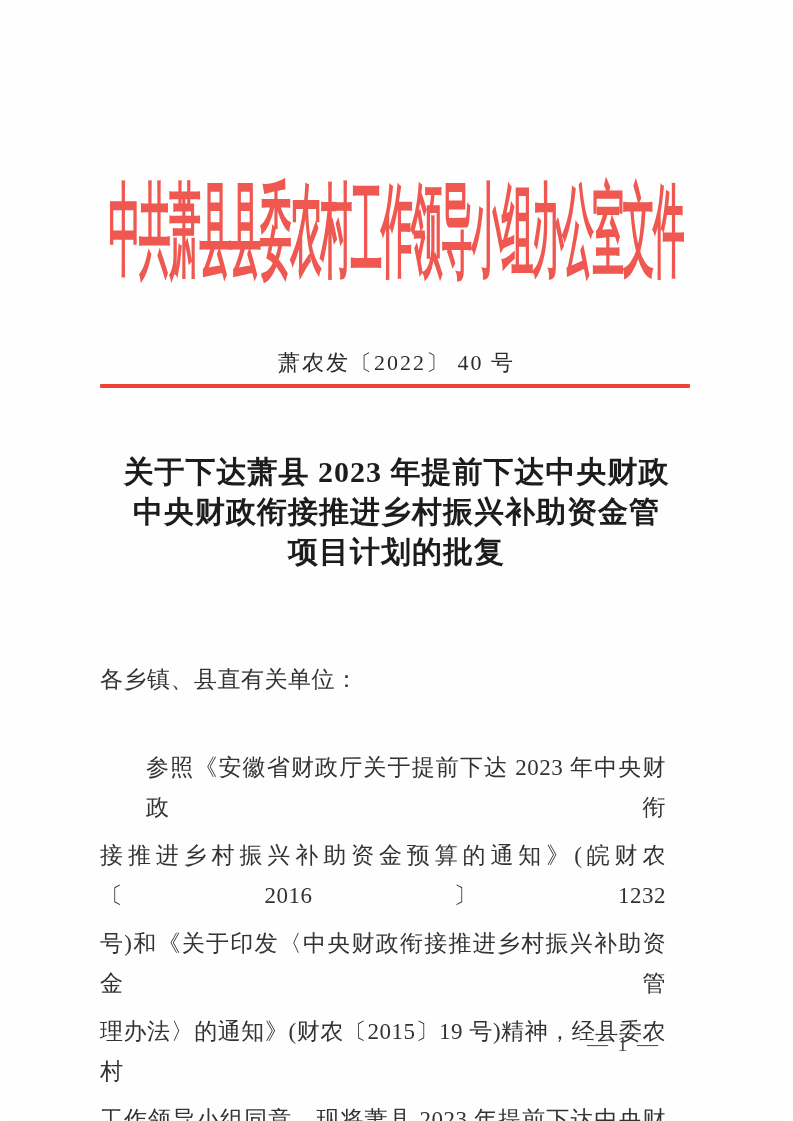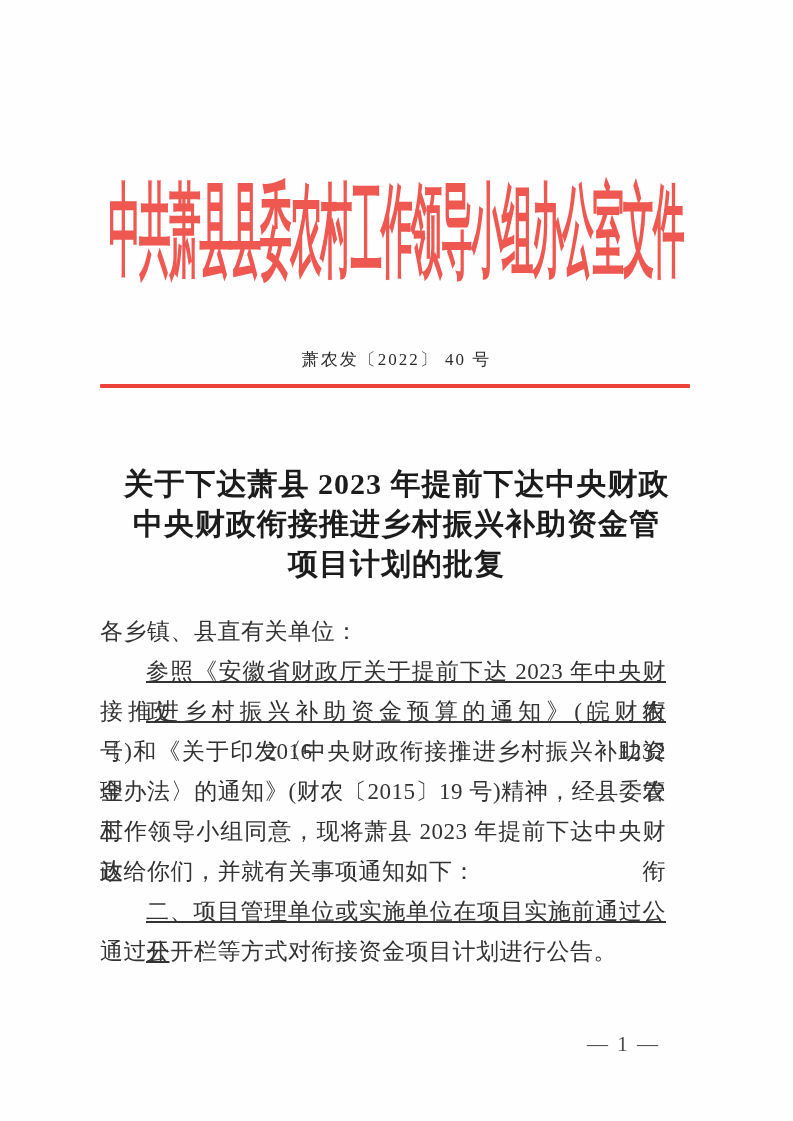"萧农发〔2022〕 40 号" .doc-number { font-size: 17px -> 22px }
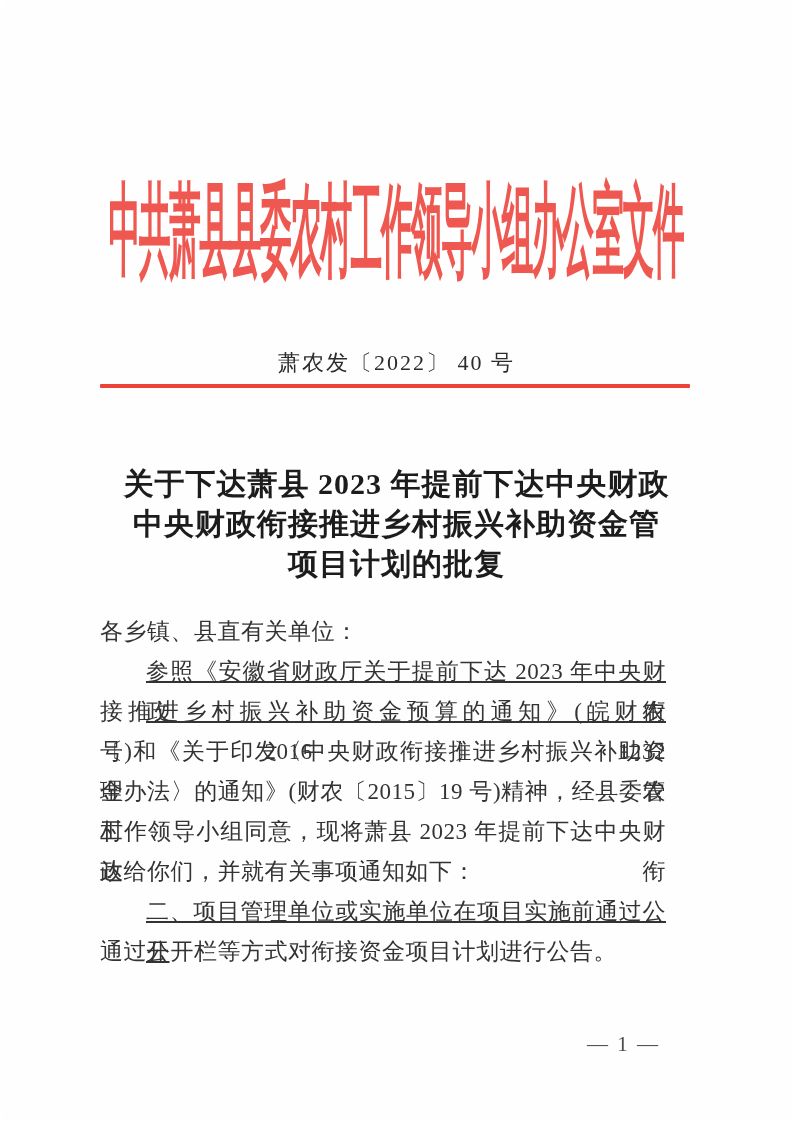"关于下达萧县 2023 年提前下达中央财政" .doc-title { margin-top: 12px -> none }
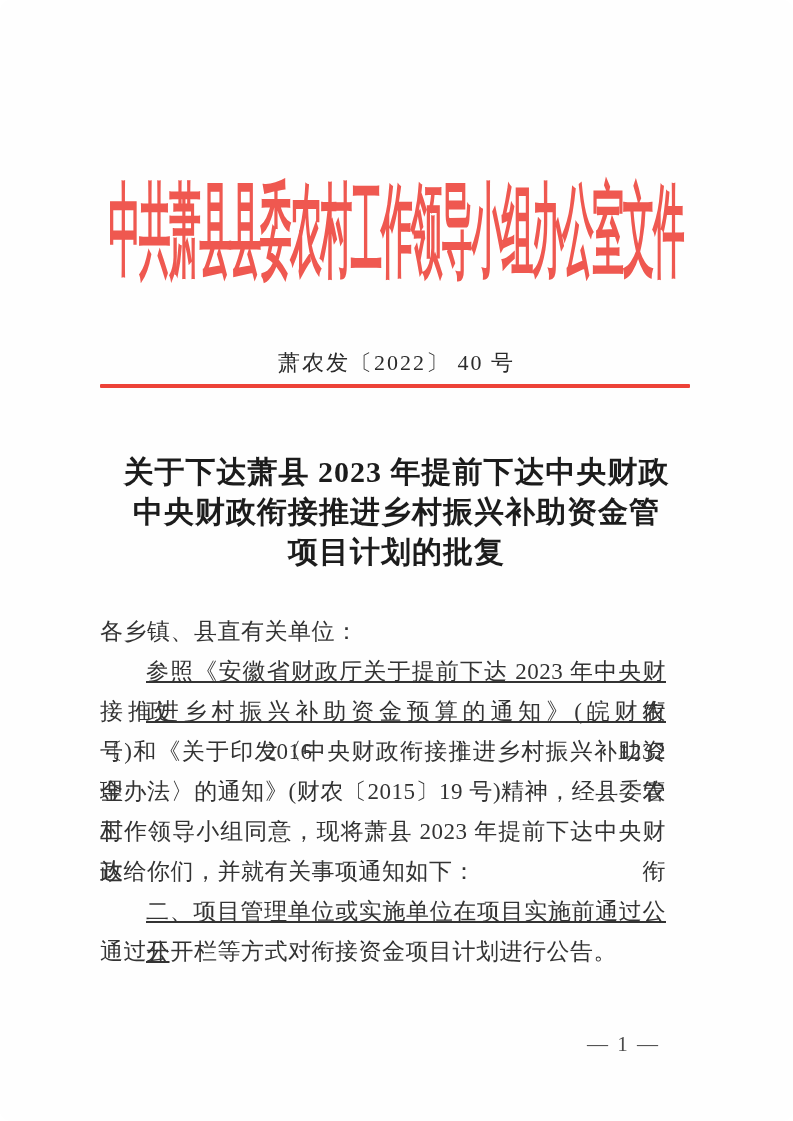"各乡镇、县直有关单位：" .body-line { margin-top: none -> 48px }
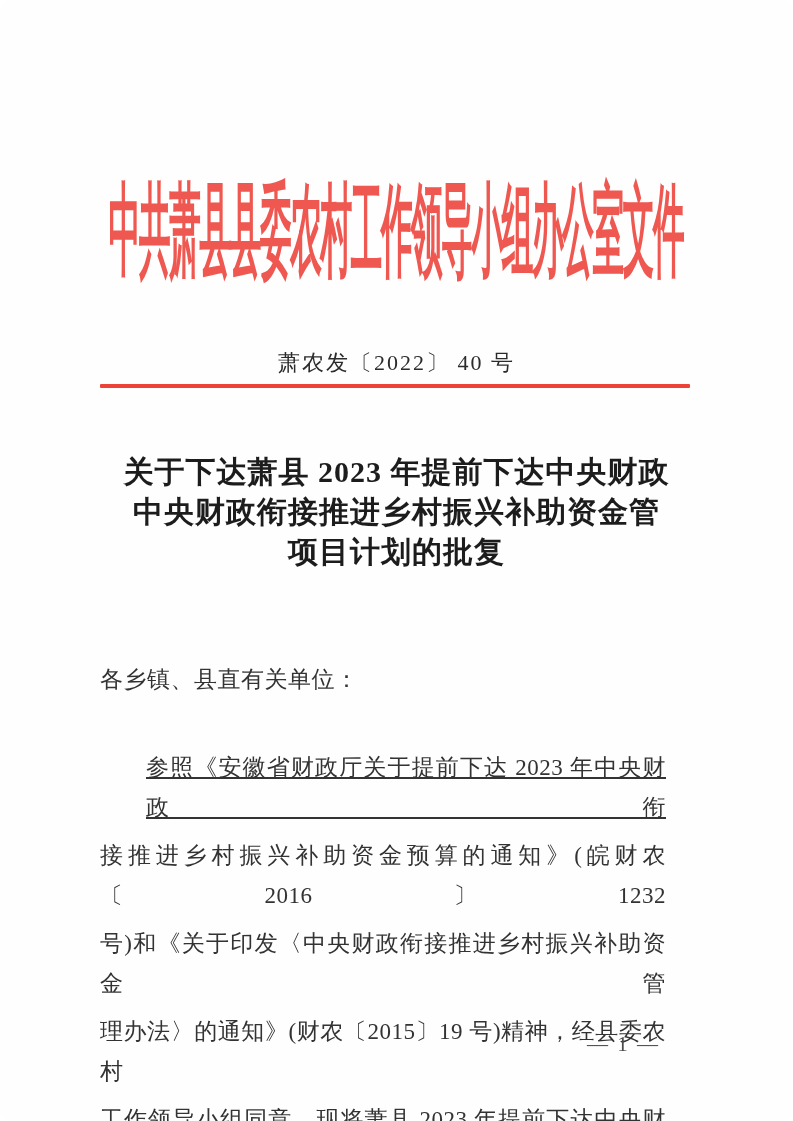"参照《安徽省财政厅关于提前下达 2023 年中央财政衔" .body-line.indent { text-decoration: underline -> none }
